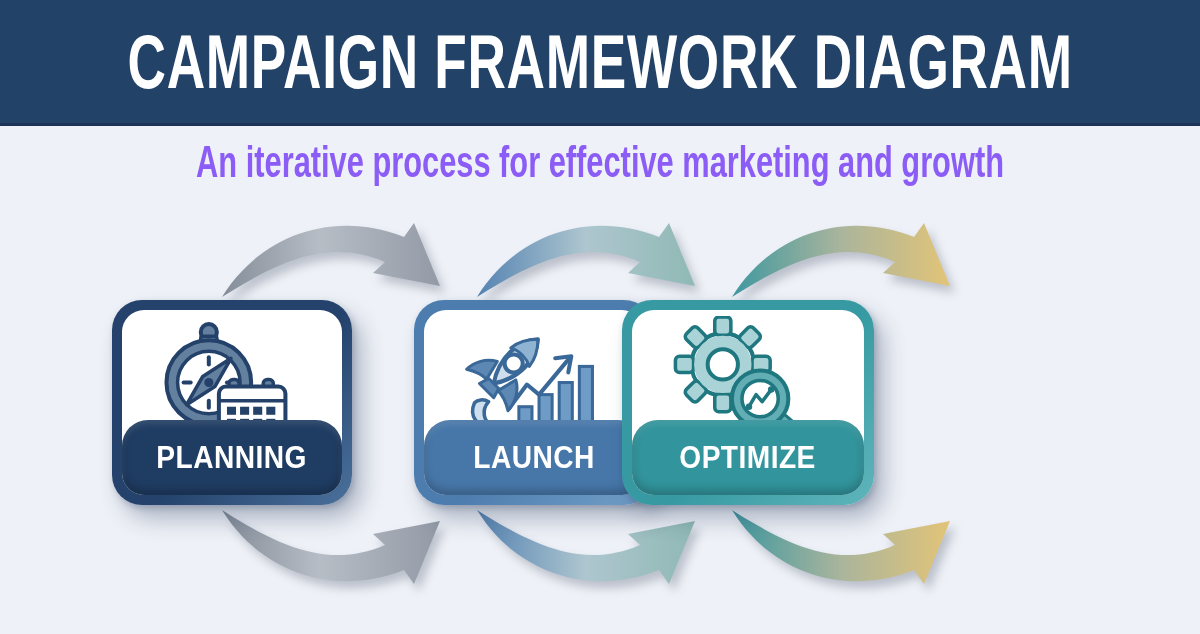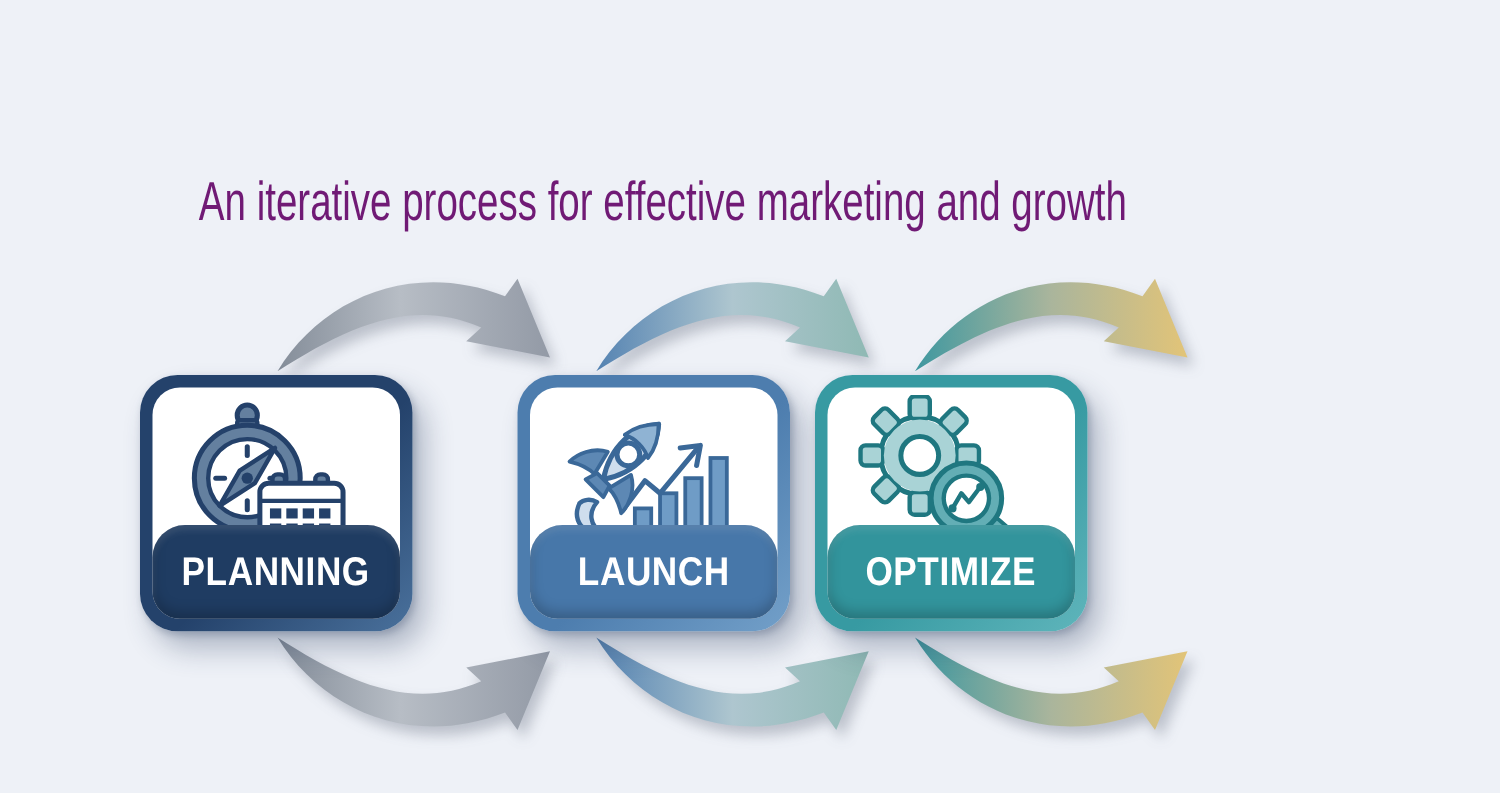"CAMPAIGN FRAMEWORK DIAGRAM" div.header { html: none -> <div> <div>CAMPAIGN FRAMEWORK DIAGRAM</div> </div> }
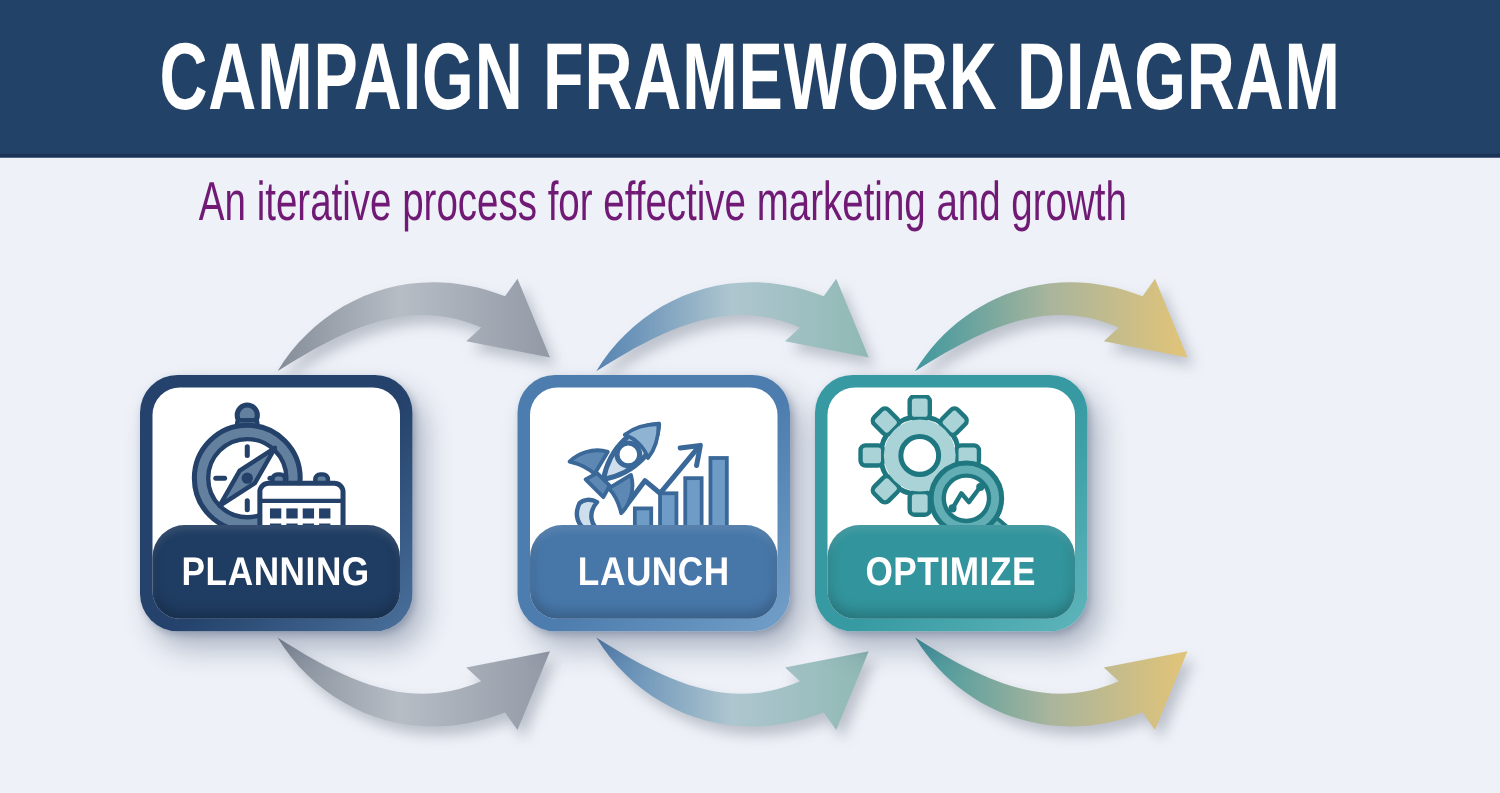"An iterative process for effective" .subtitle { color: #701a75 -> #8b5cf6; font-weight: none -> bold; text-align: none -> center }
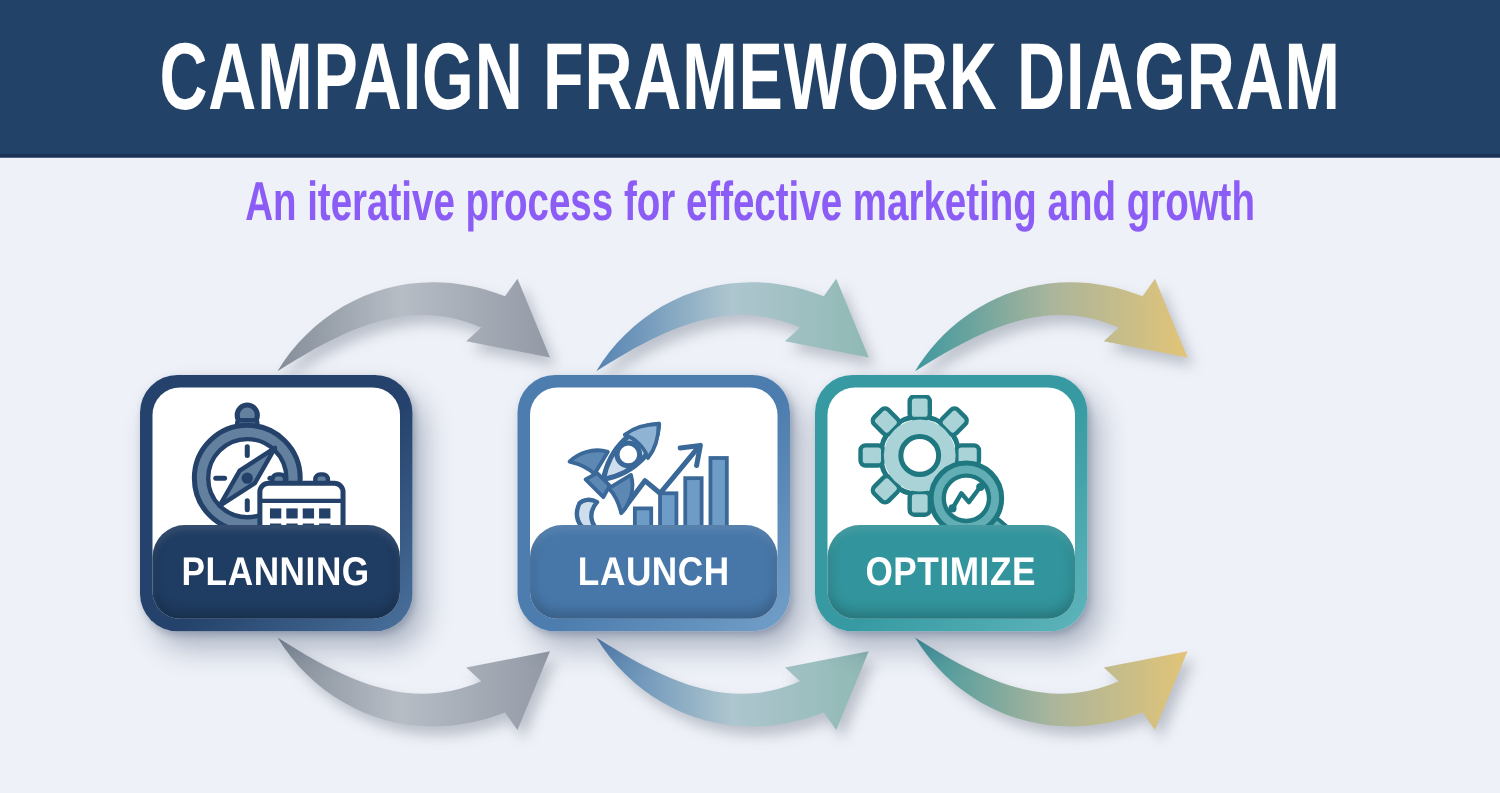"PLANNING" .stage-card { width: 218px -> 240px }
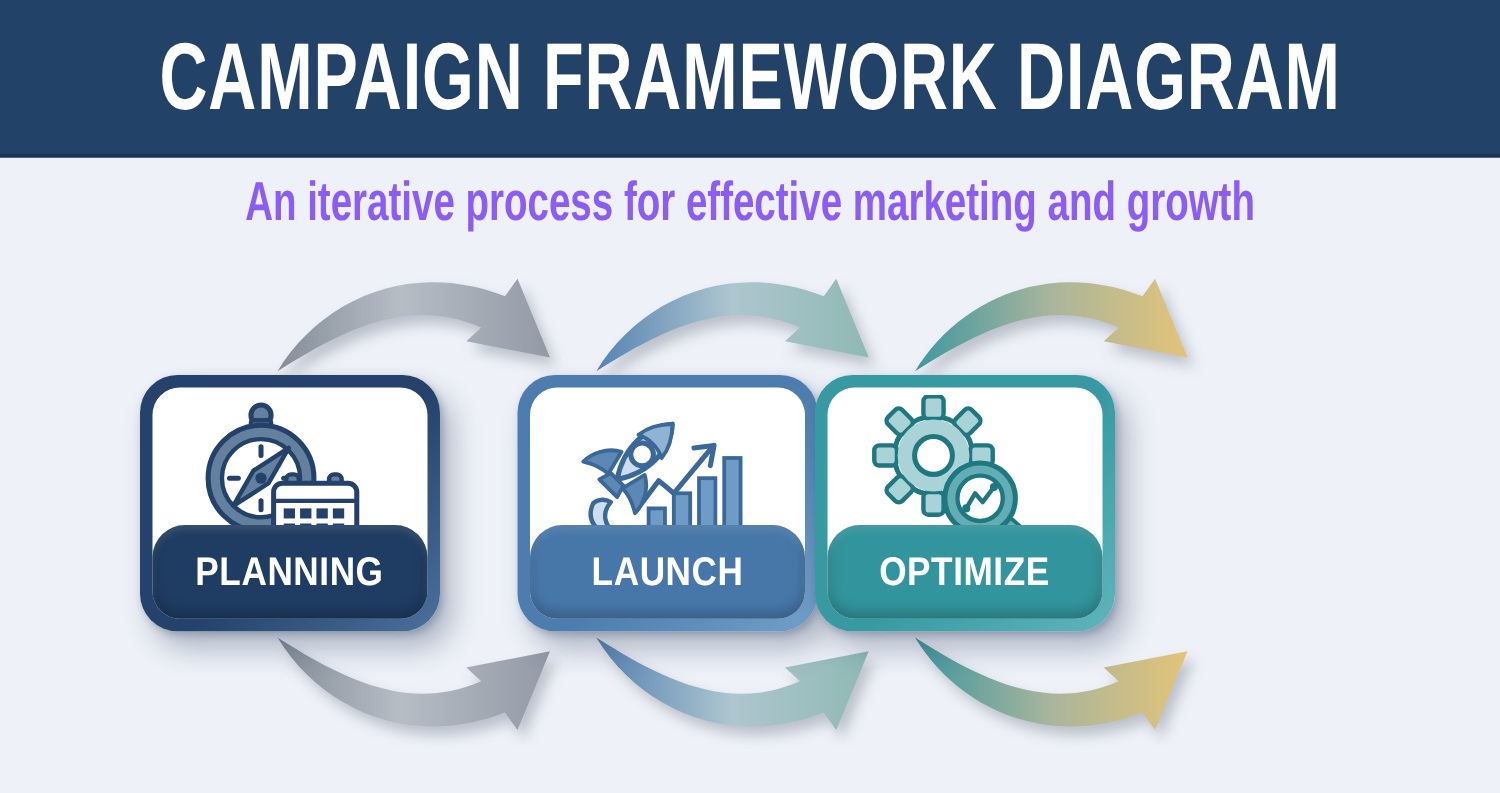"OPTIMIZE" .stage-card.s2 { left: 652px -> 622px; padding-left: none -> 12px }
